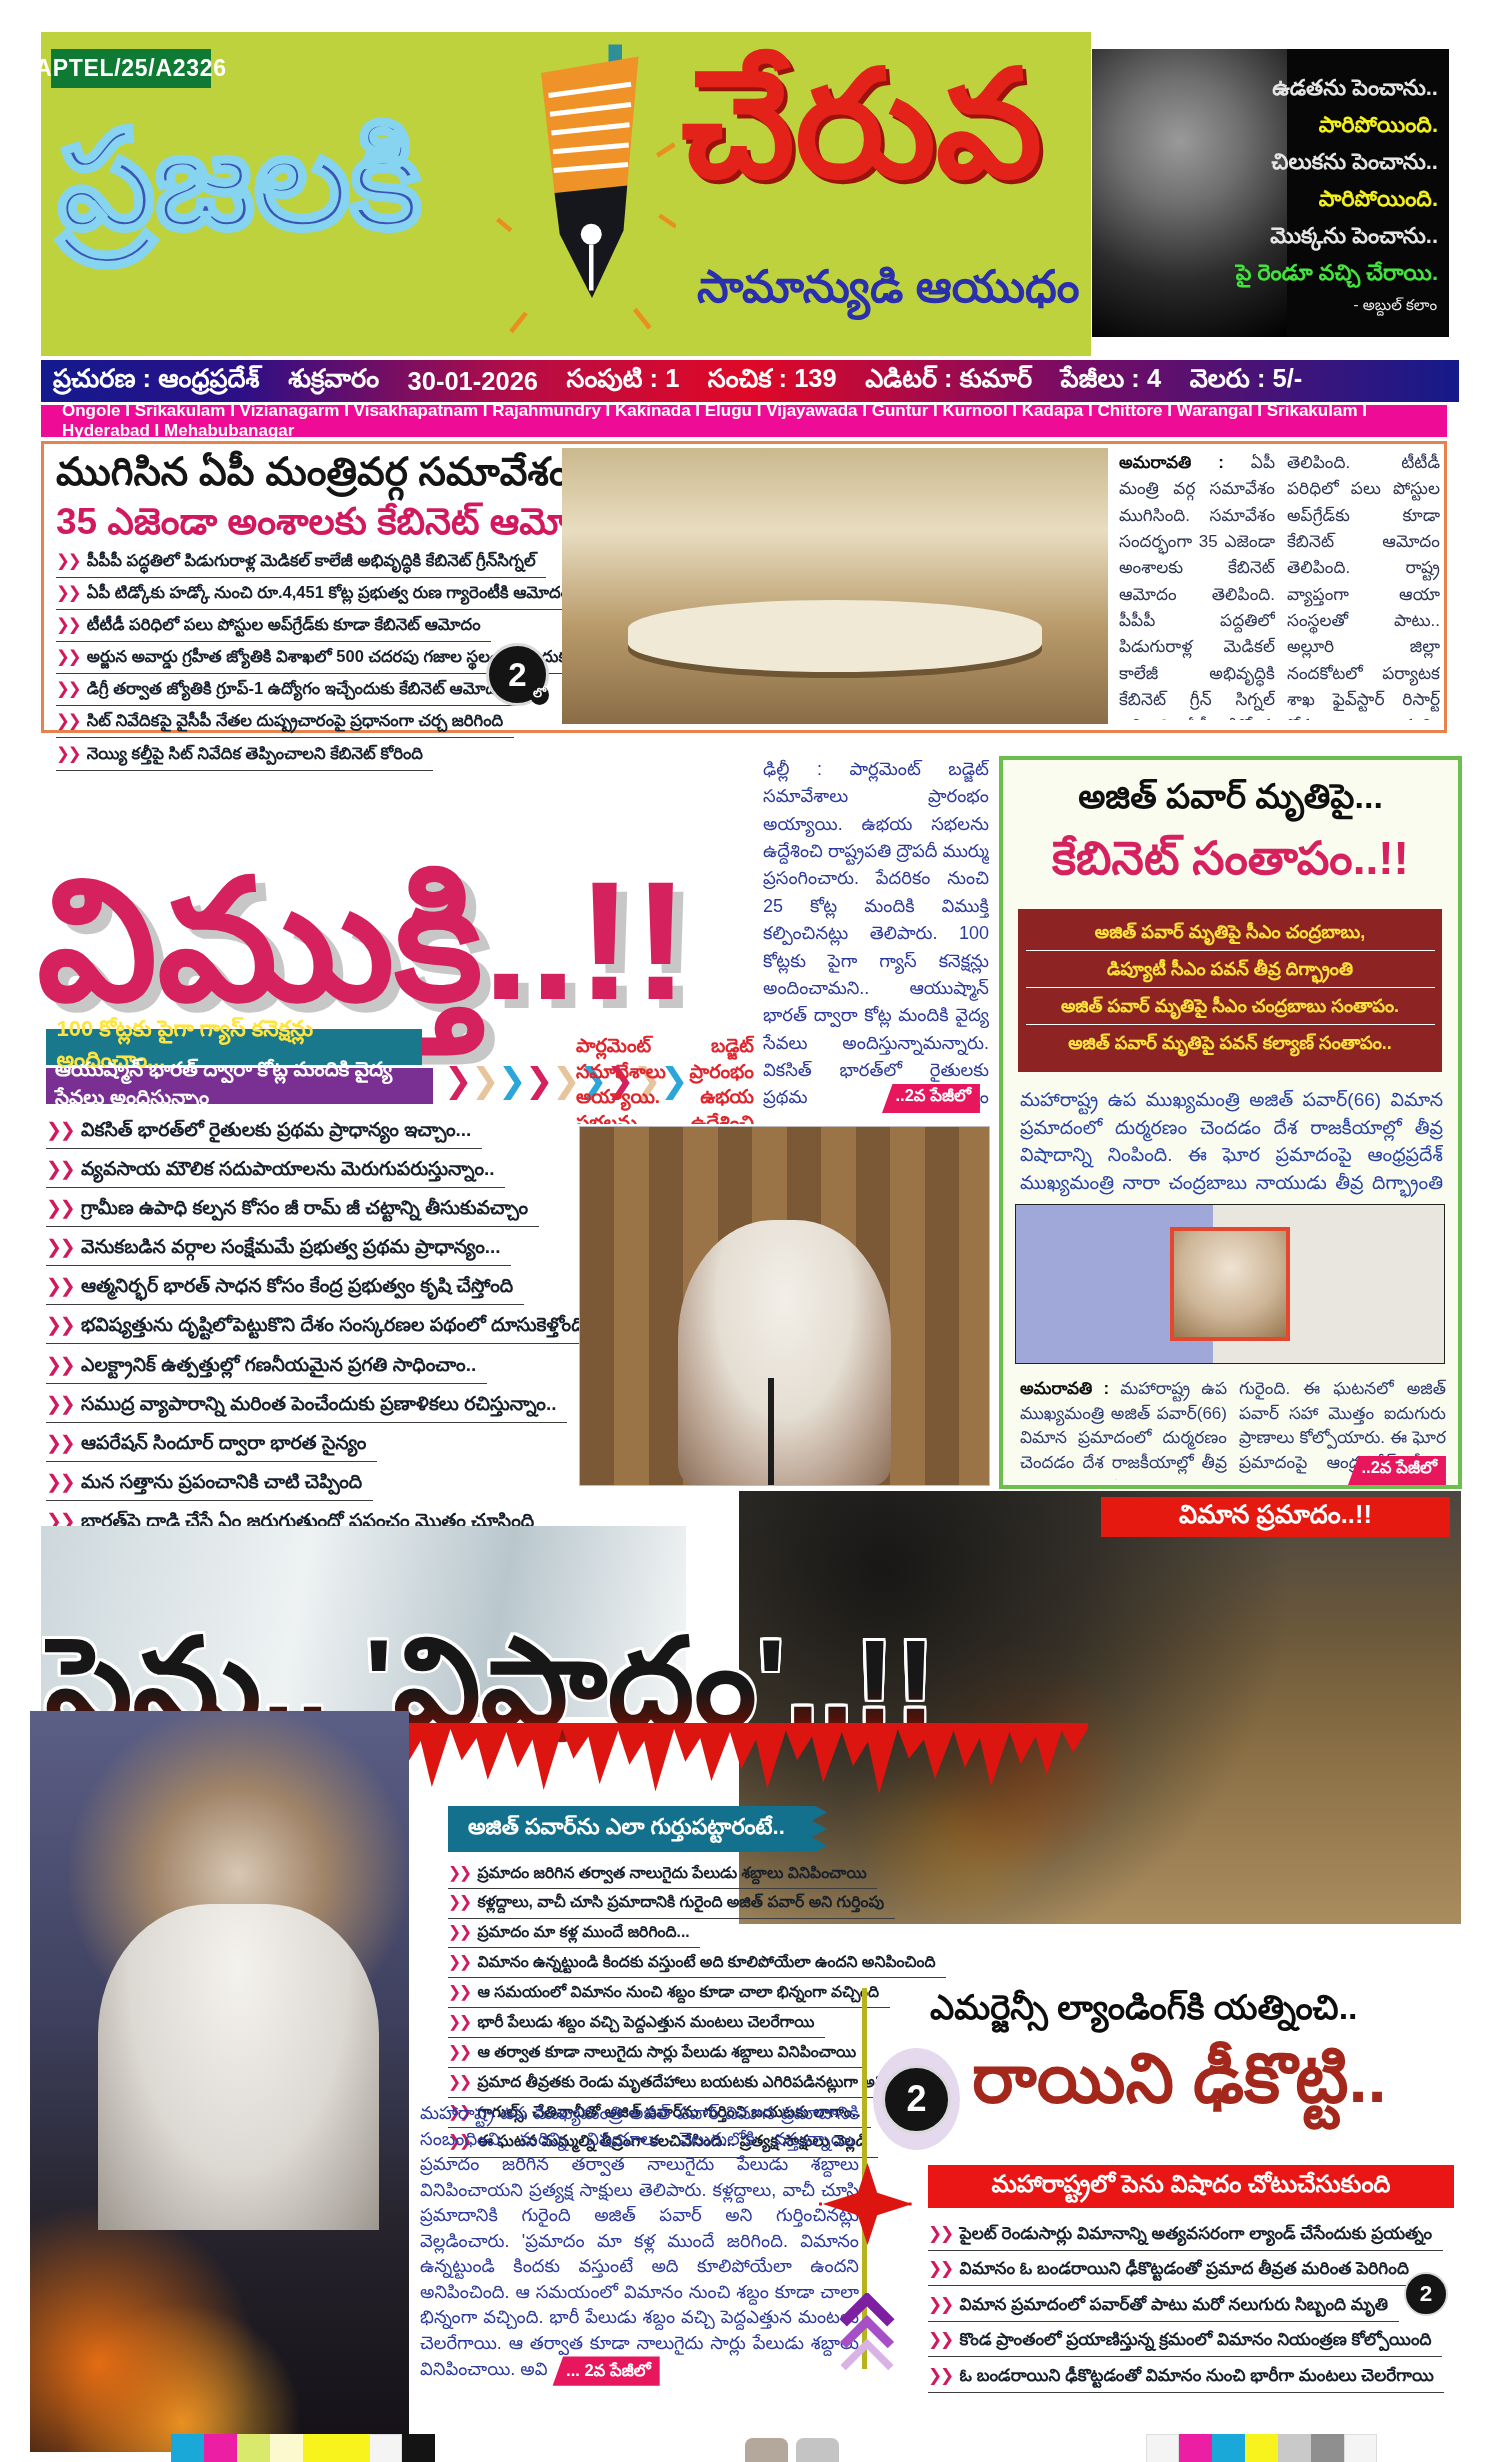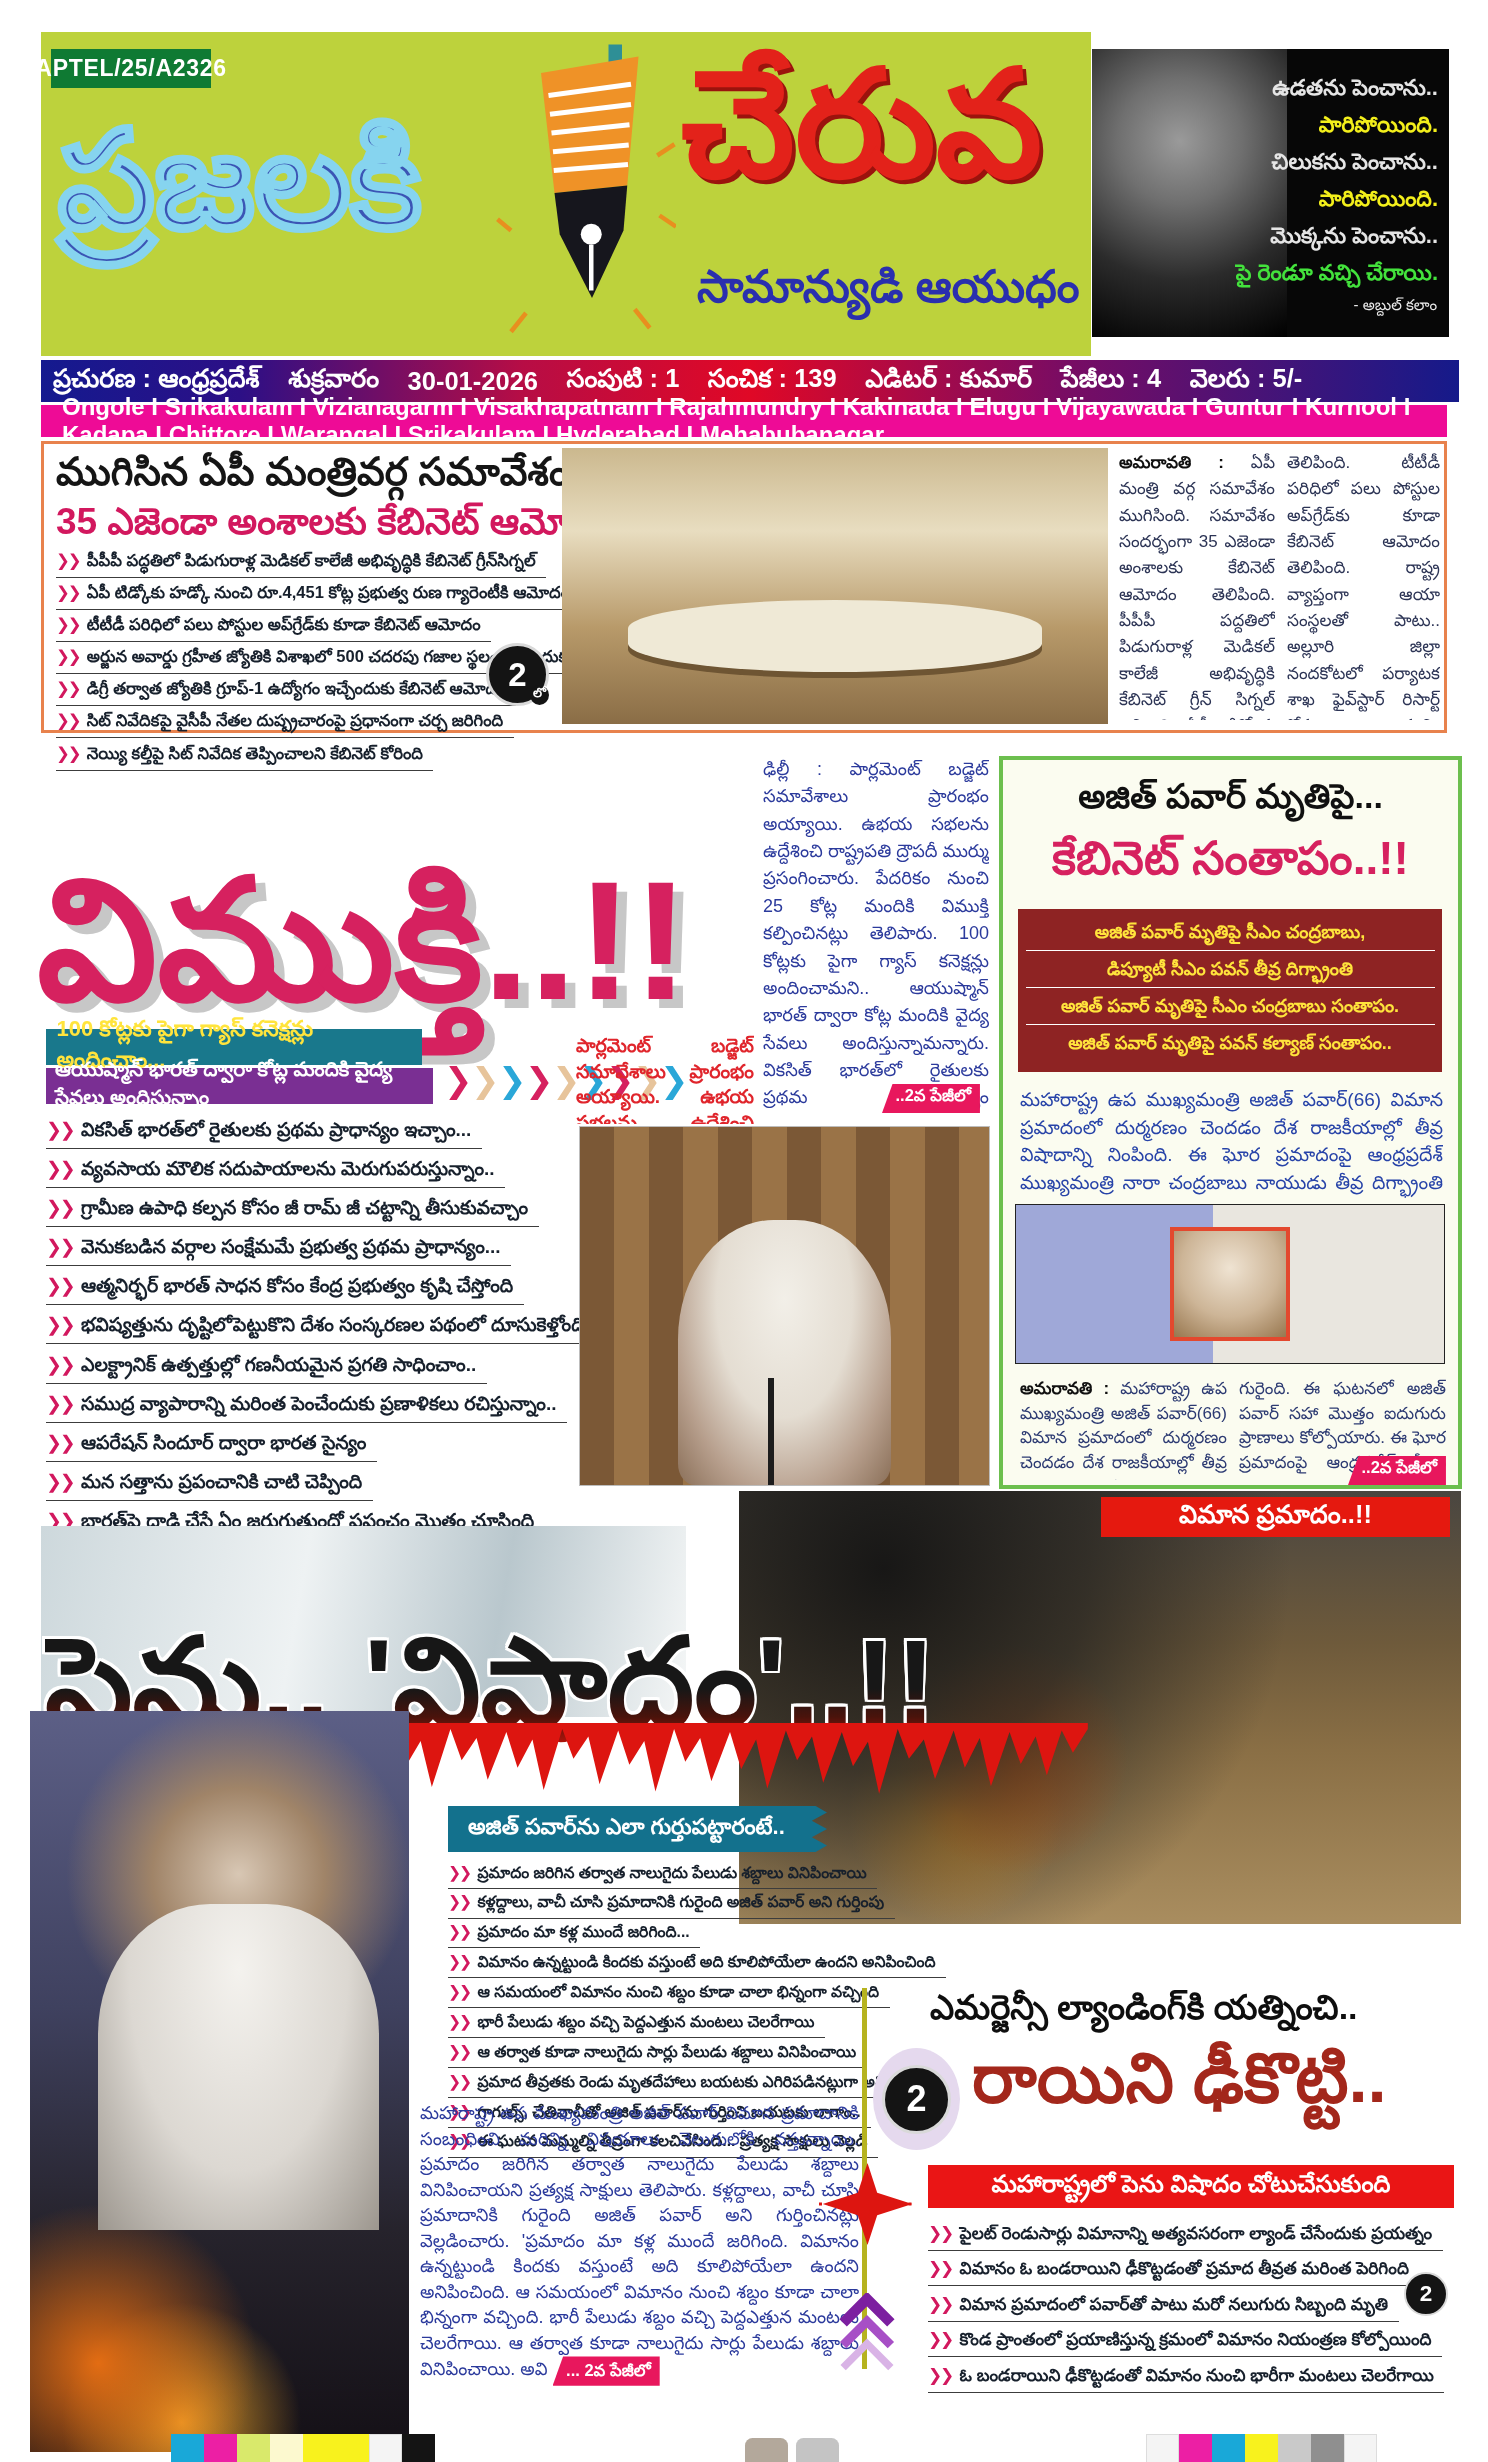"Ongole I Srikakulam I Vizianagarm" #citiesbar { font-size: 24px -> 17px }
